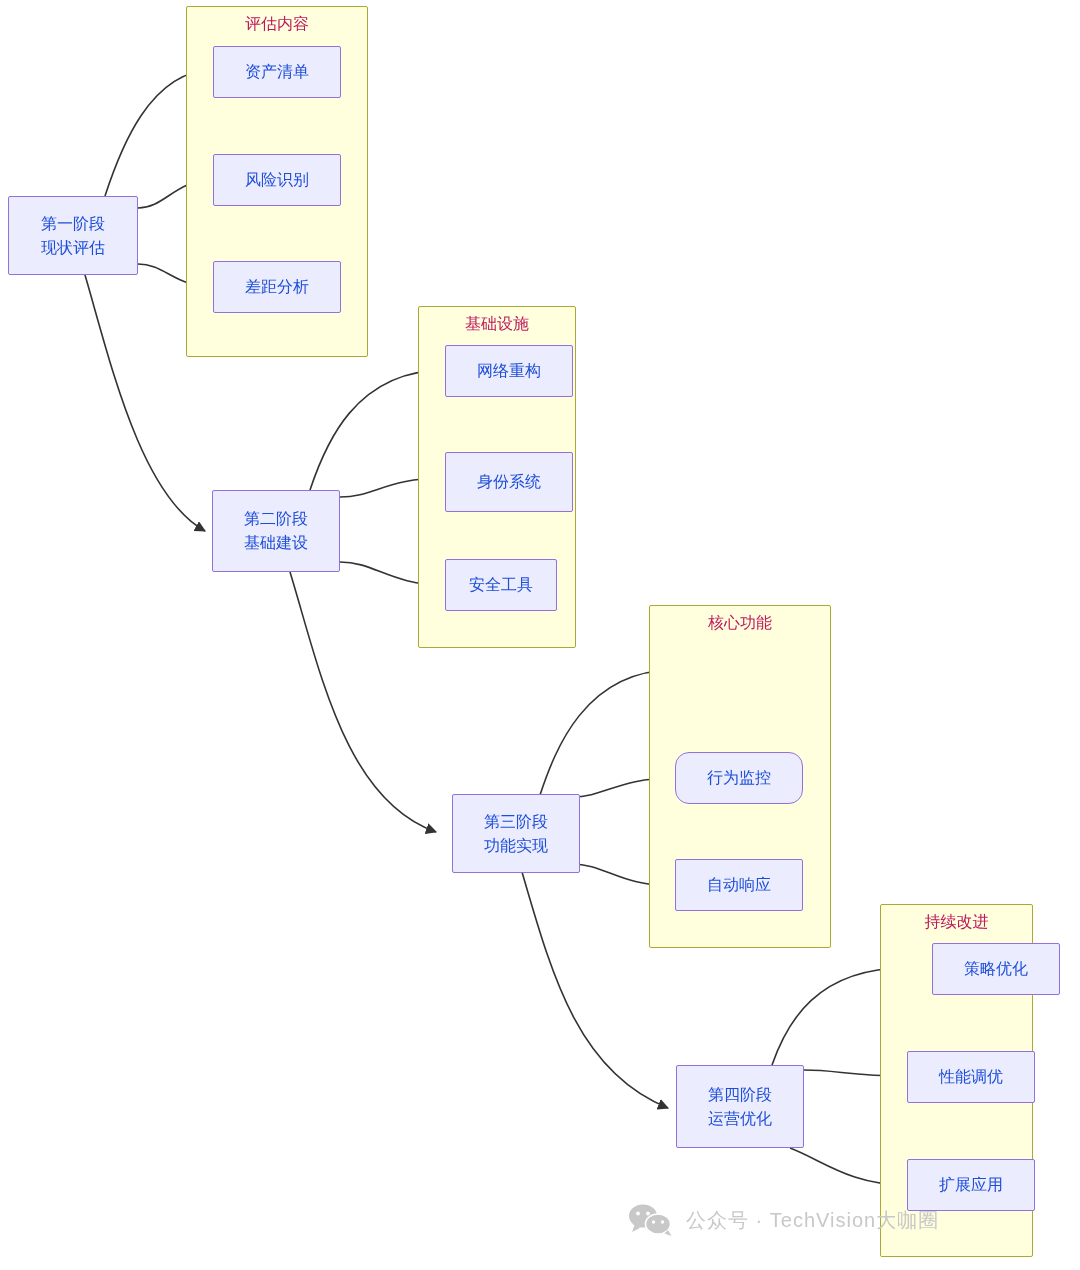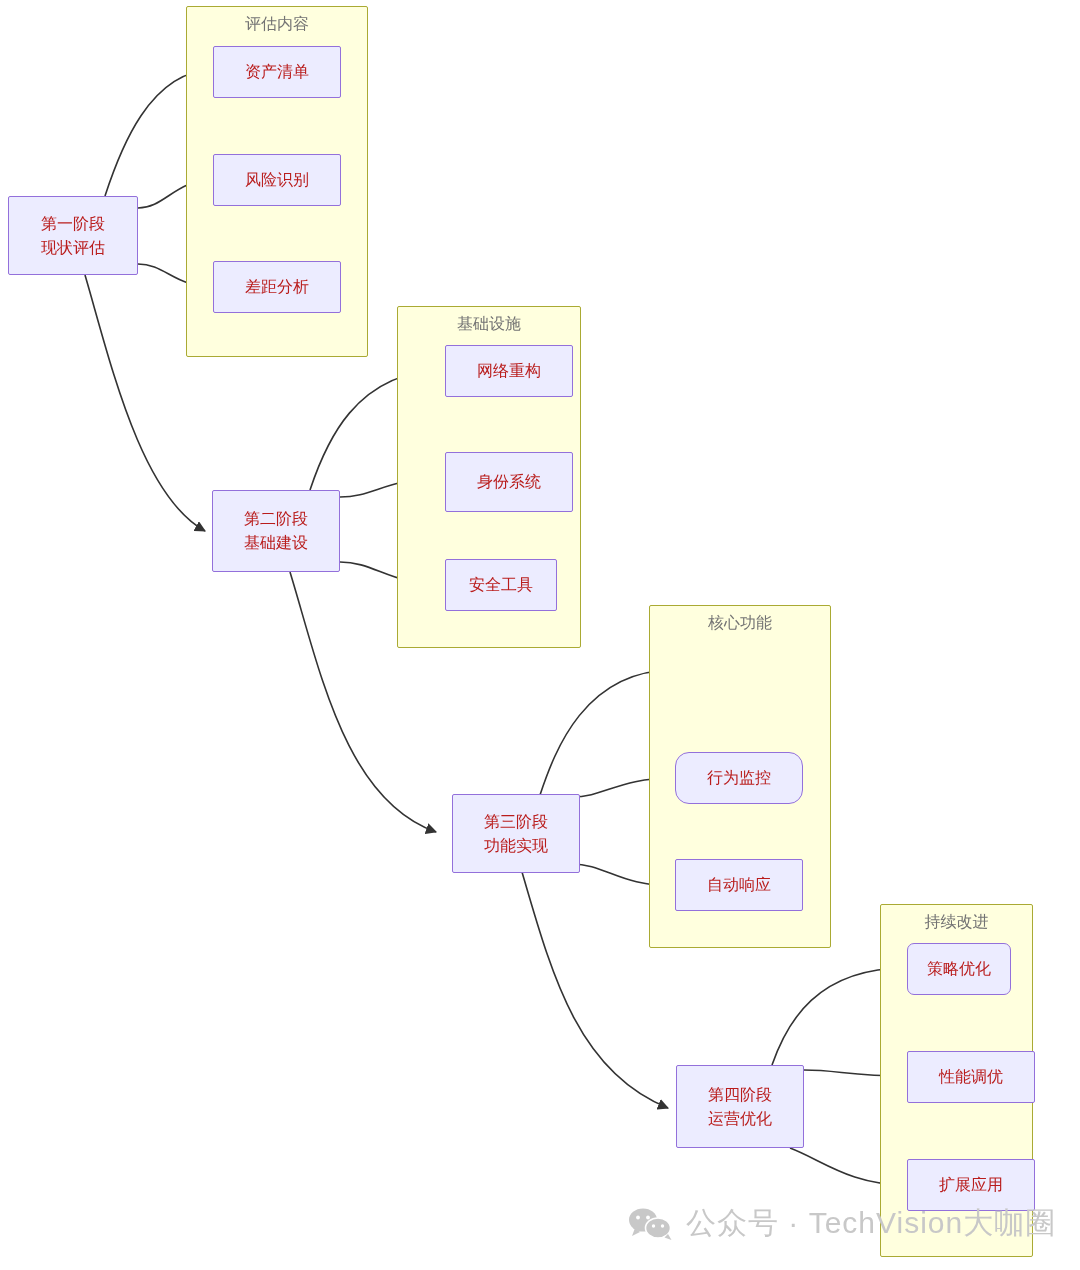"评估内容" .cluster-title { color: #737373 -> #be185d }
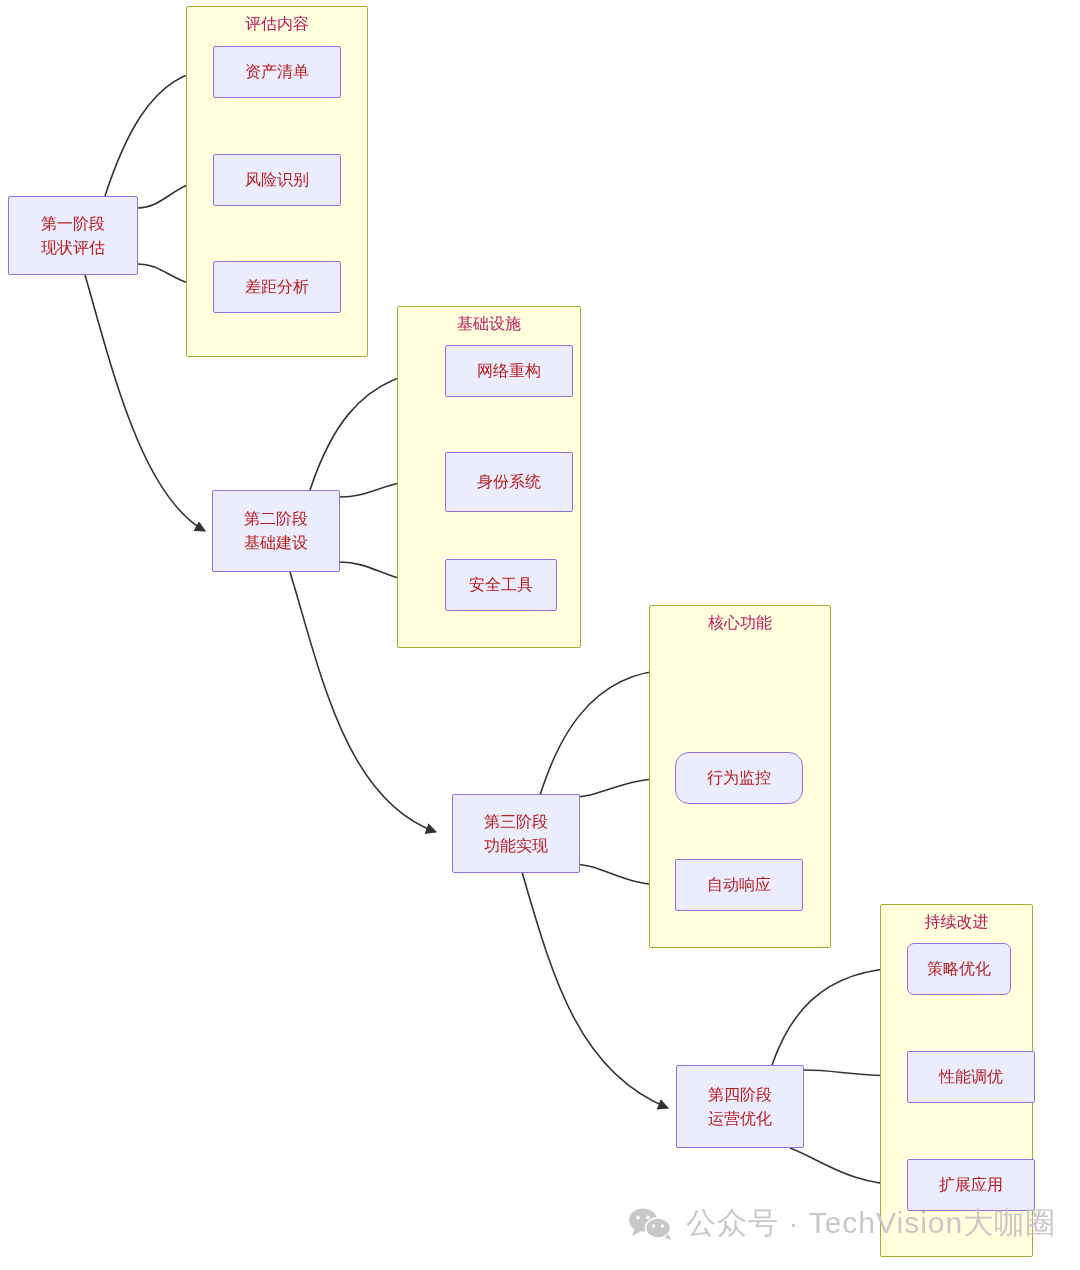"资产清单" .node { color: #b91c1c -> #1d4ed8 }
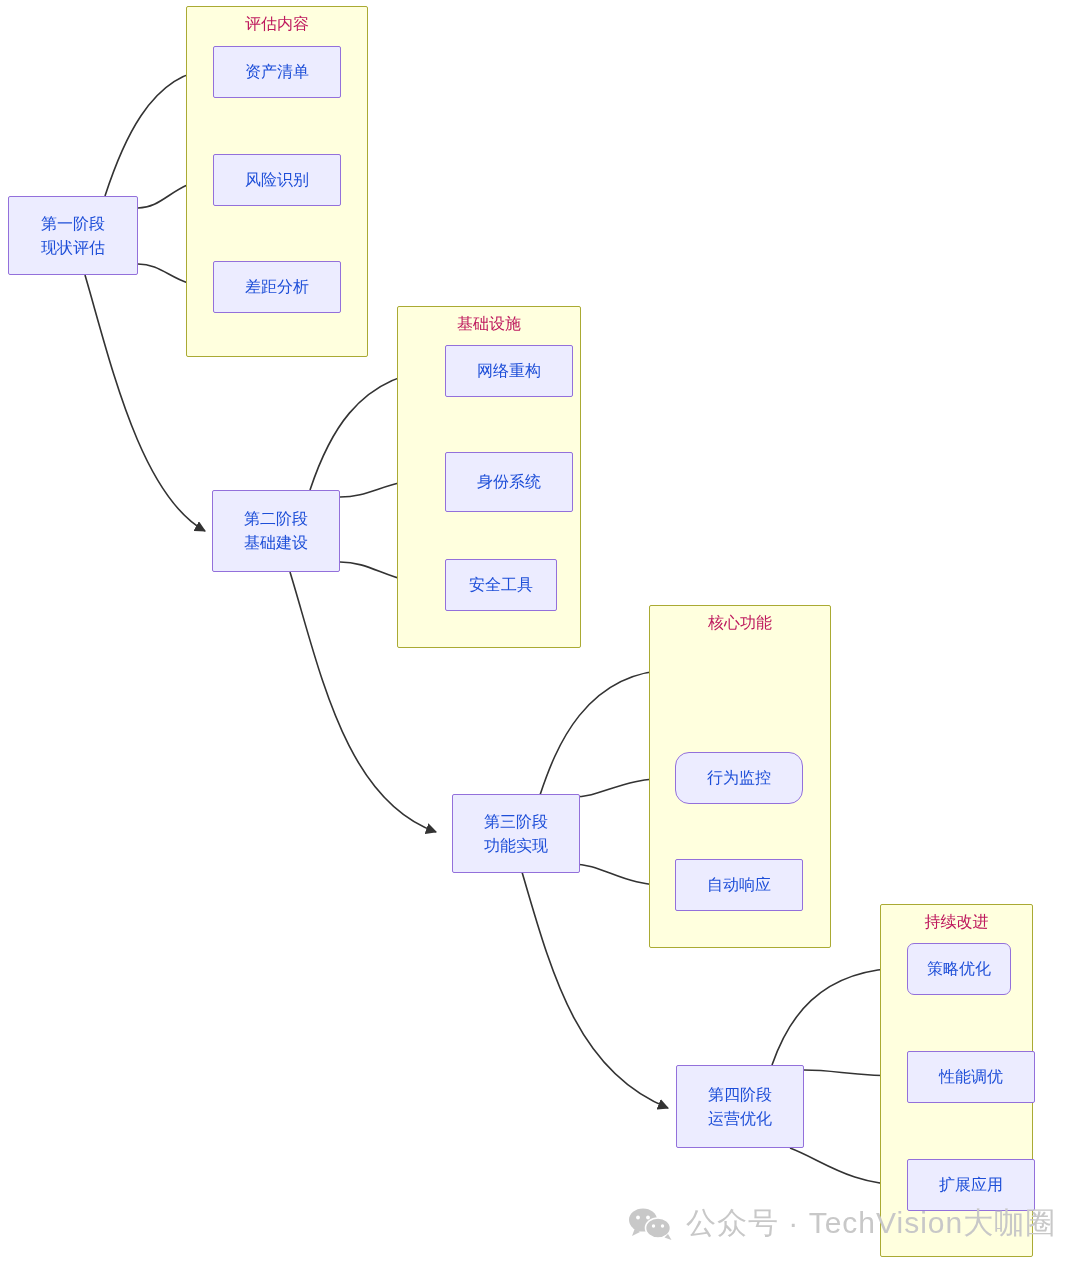"基础设施" div.cluster { left: 397px -> 418px; width: 184px -> 158px }
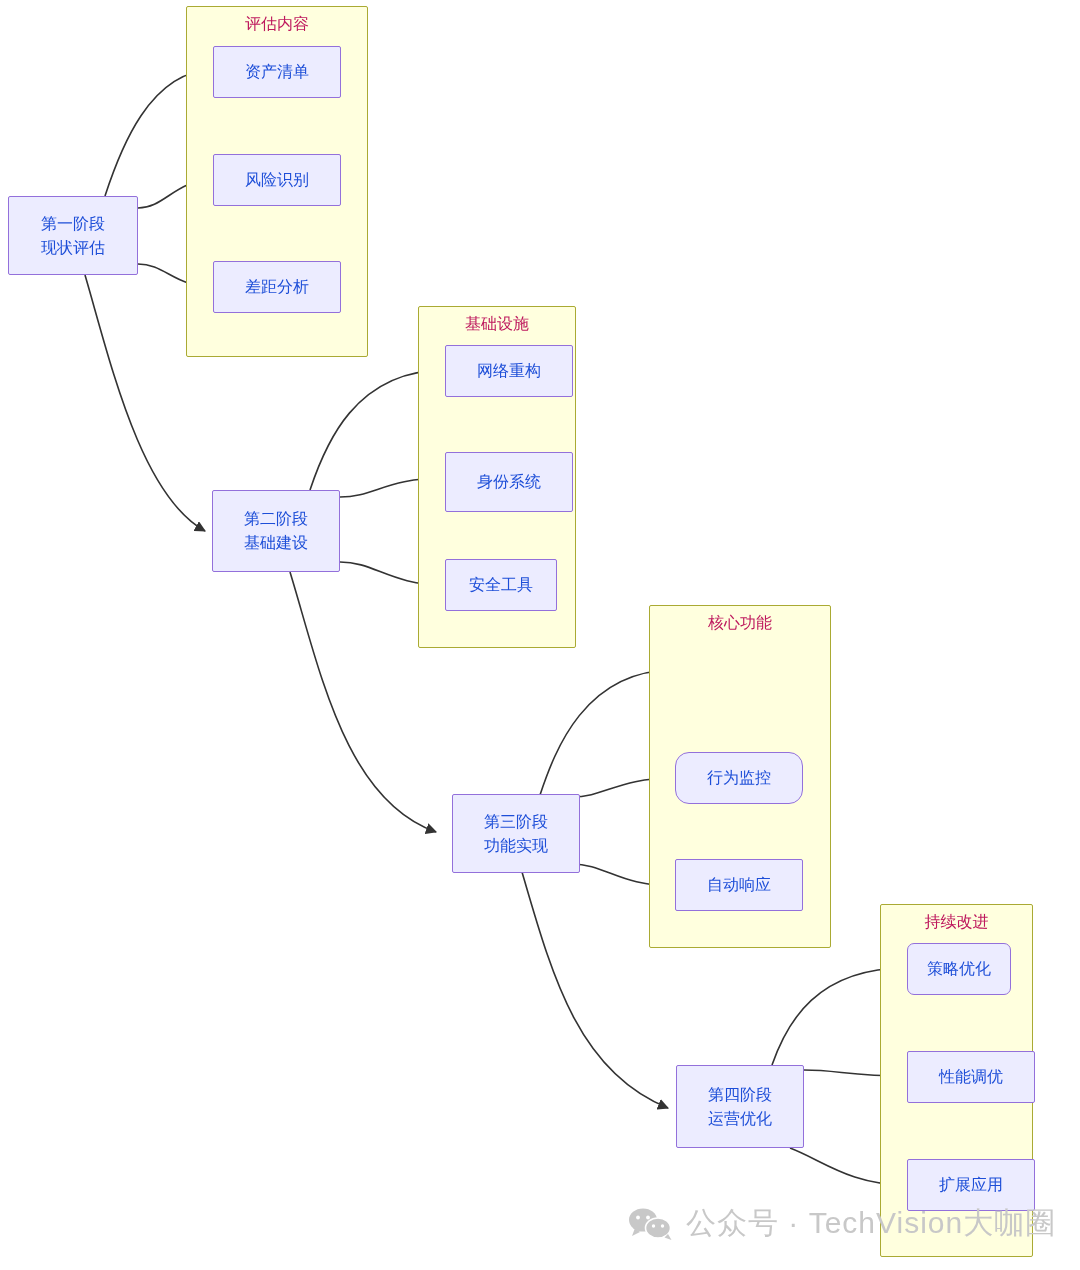"策略优化" div.node { border-radius: 7px -> none; left: 907px -> 932px; width: 104px -> 128px }
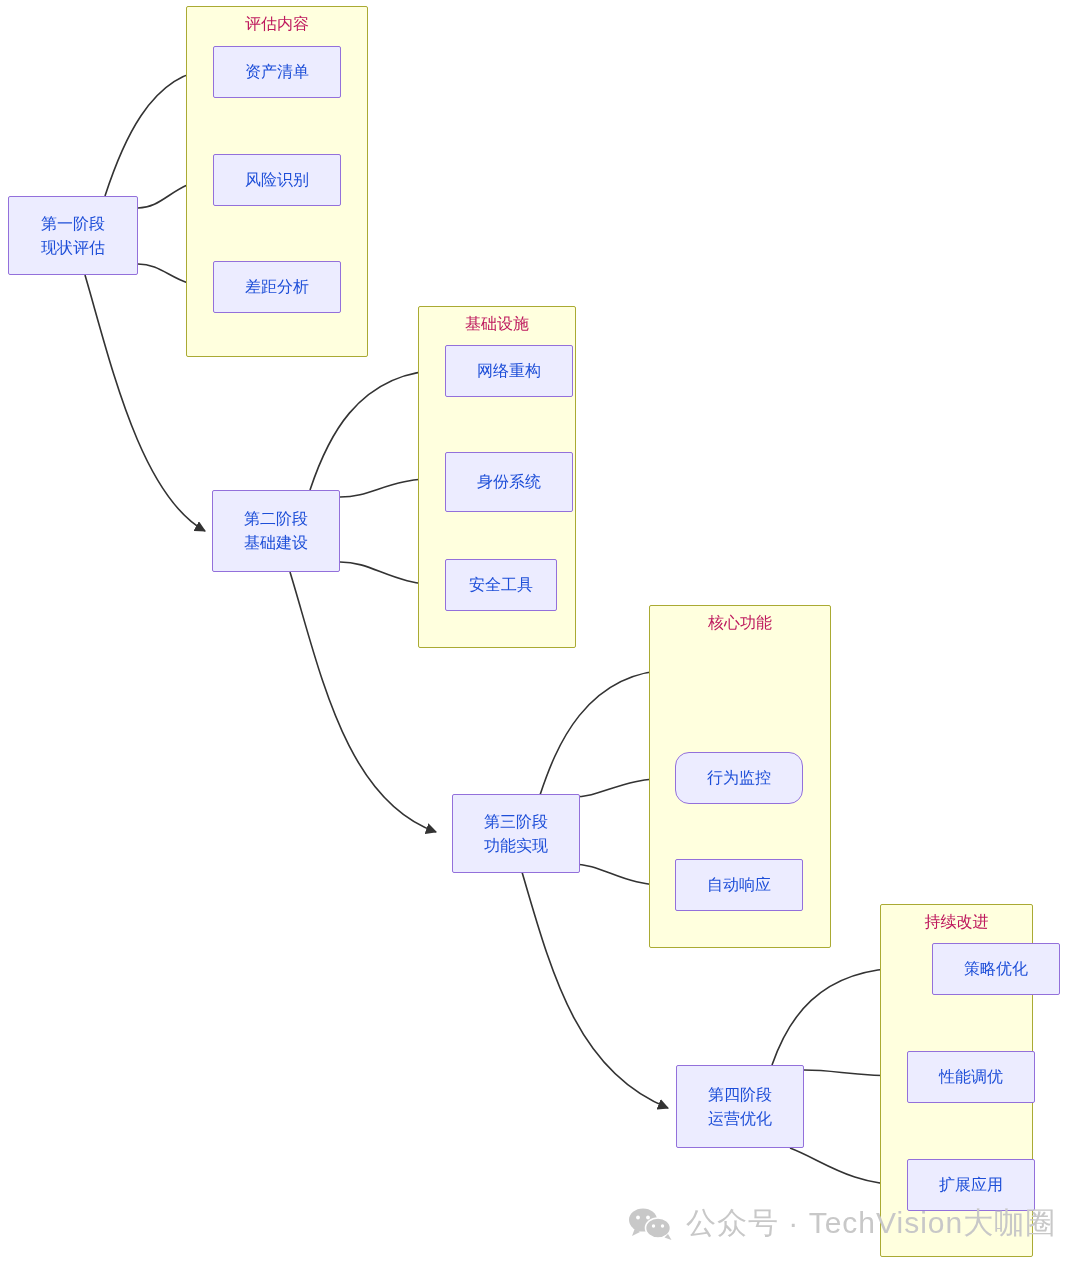"公众号 · TechVision大咖圈" .watermark { font-size: 30px -> 20px }
